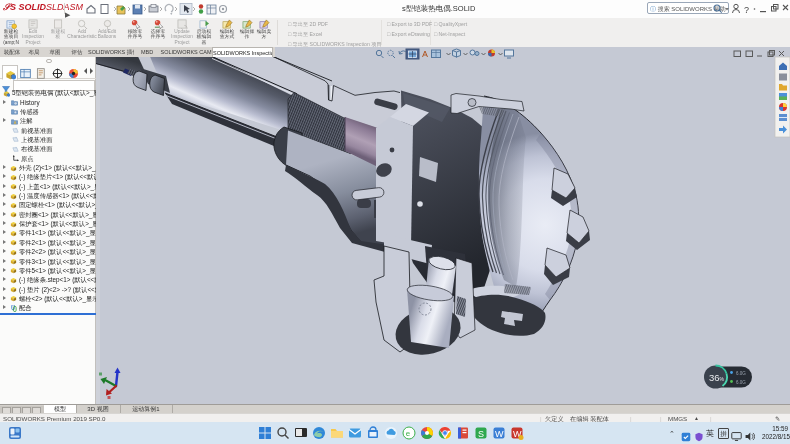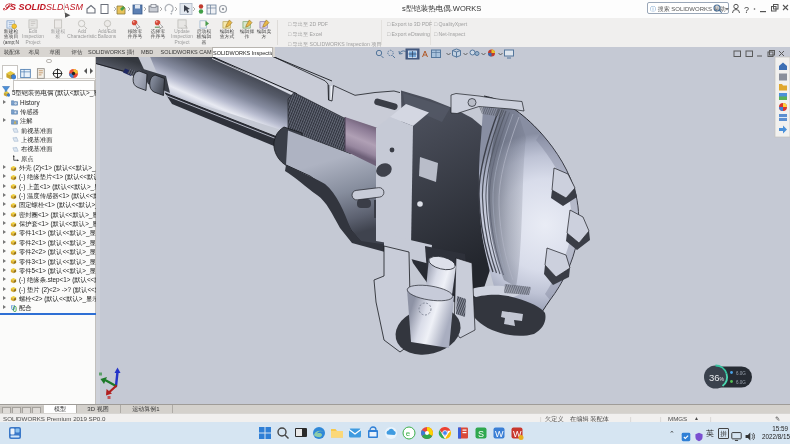"s型铠装热电偶.WORKS" div.abs { text: .WORKS -> .SOLID }
